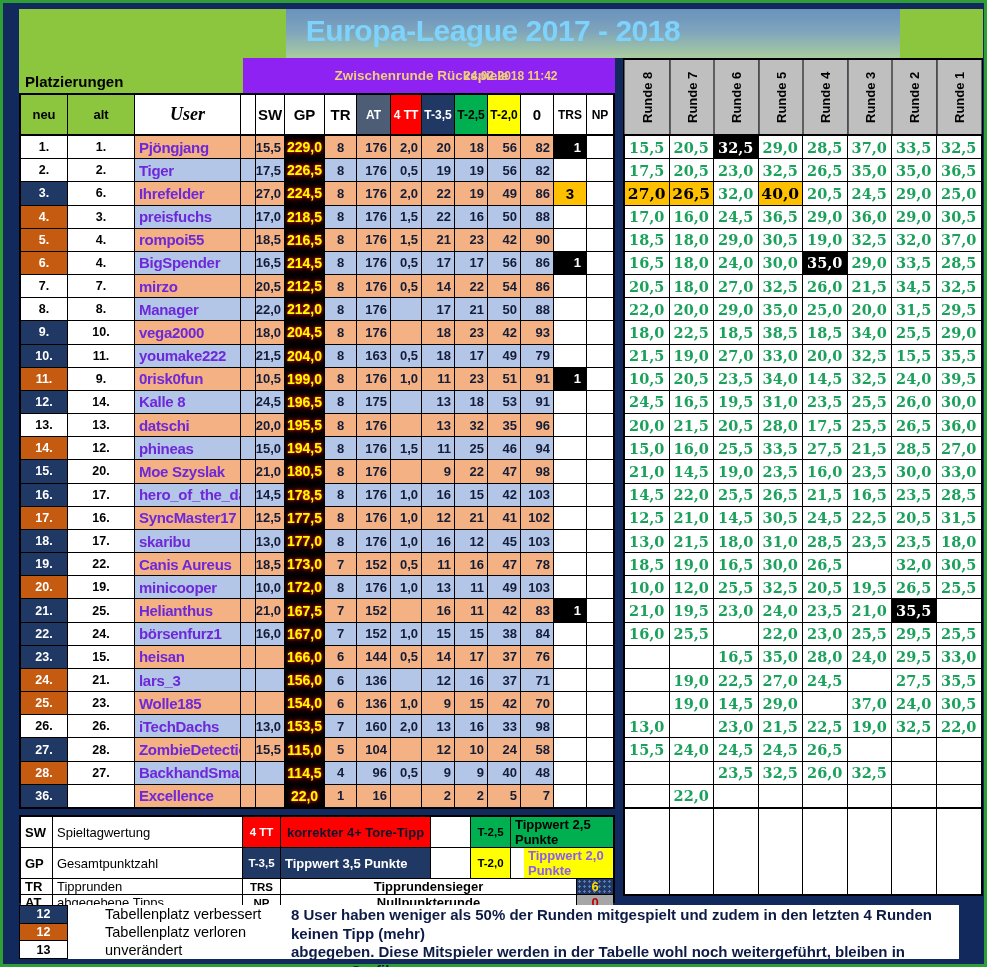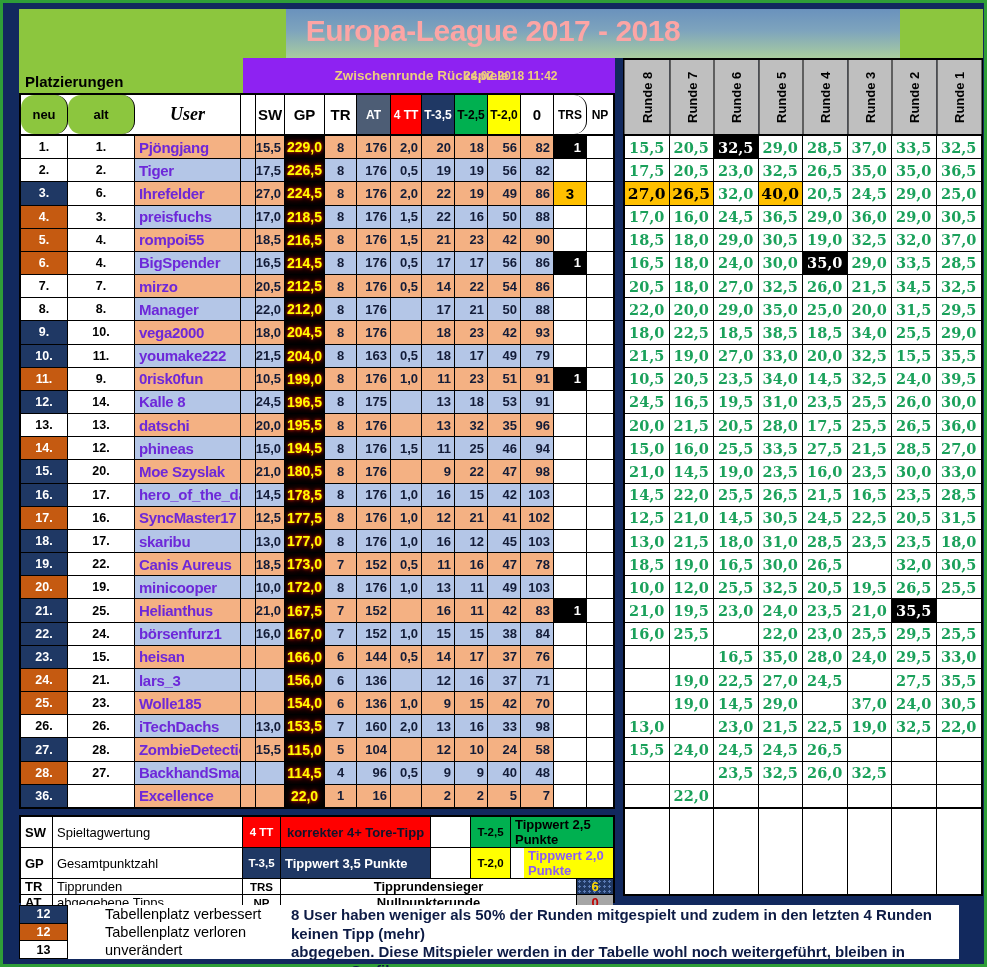"Europa-League 2017 - 2018" .pagetitle { color: #fca5a5 -> #7dd3fc }
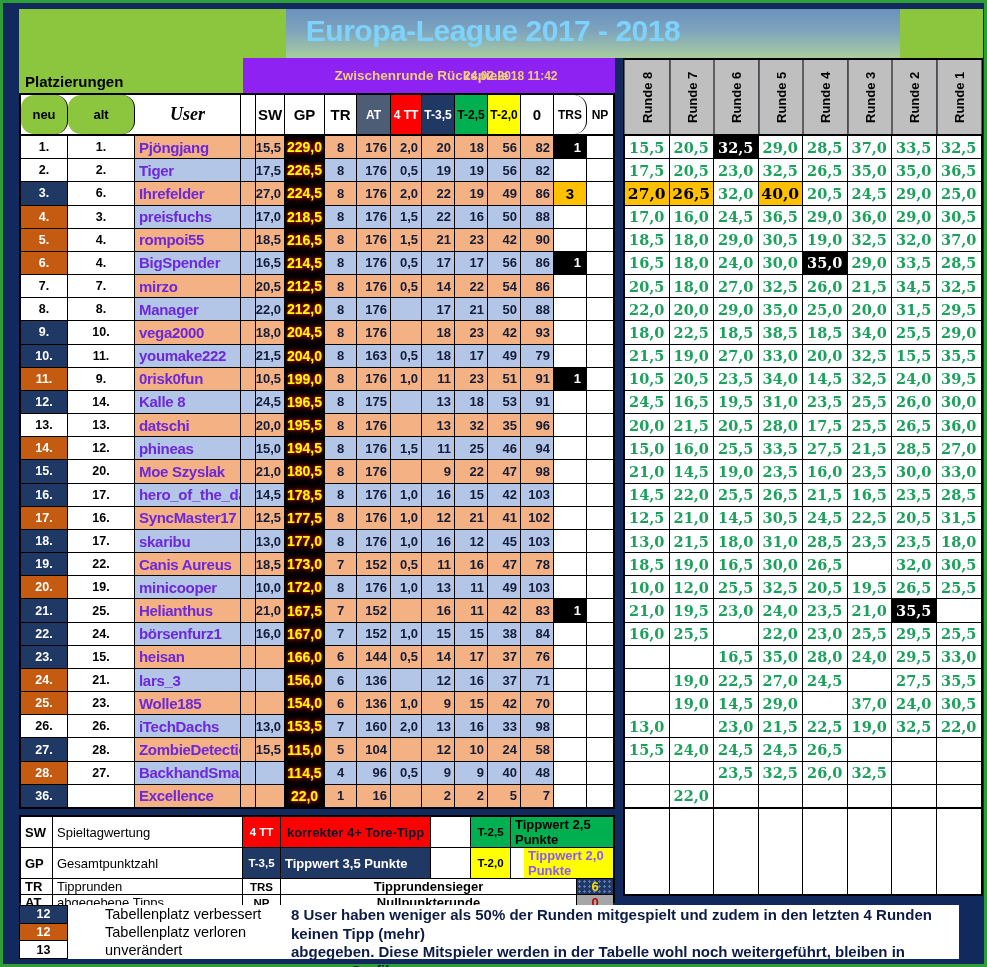"neu" .hc.small { border-radius: 13px -> none }
